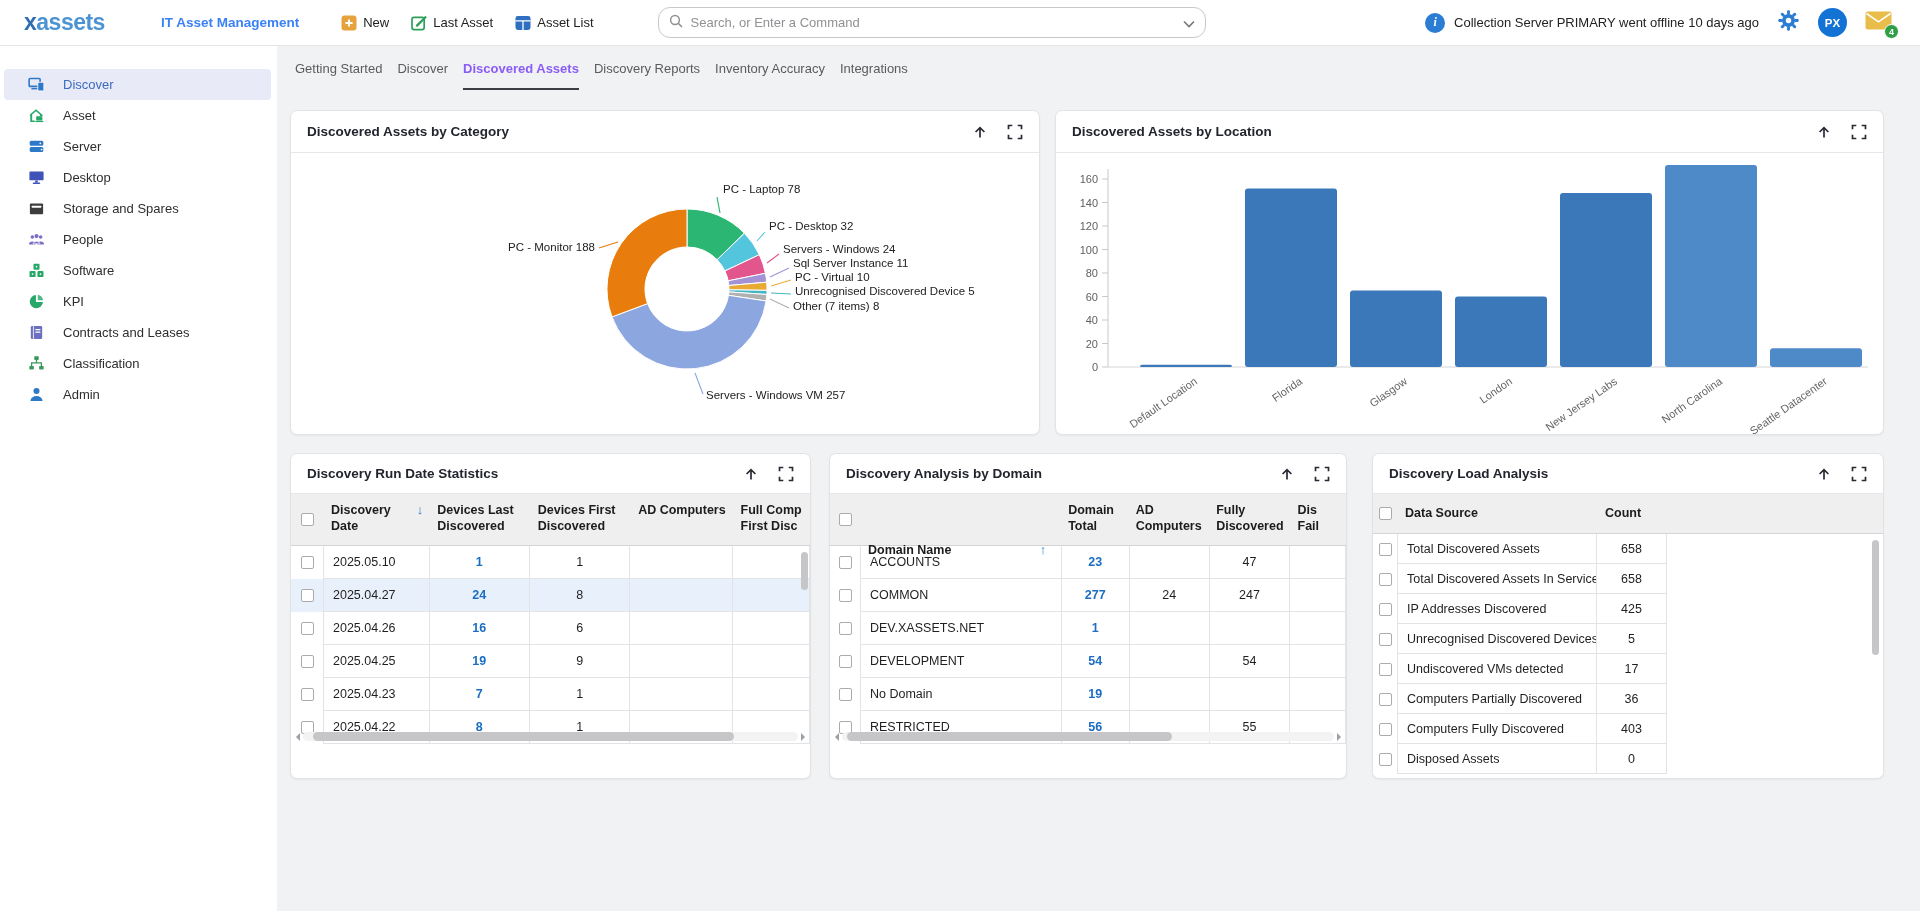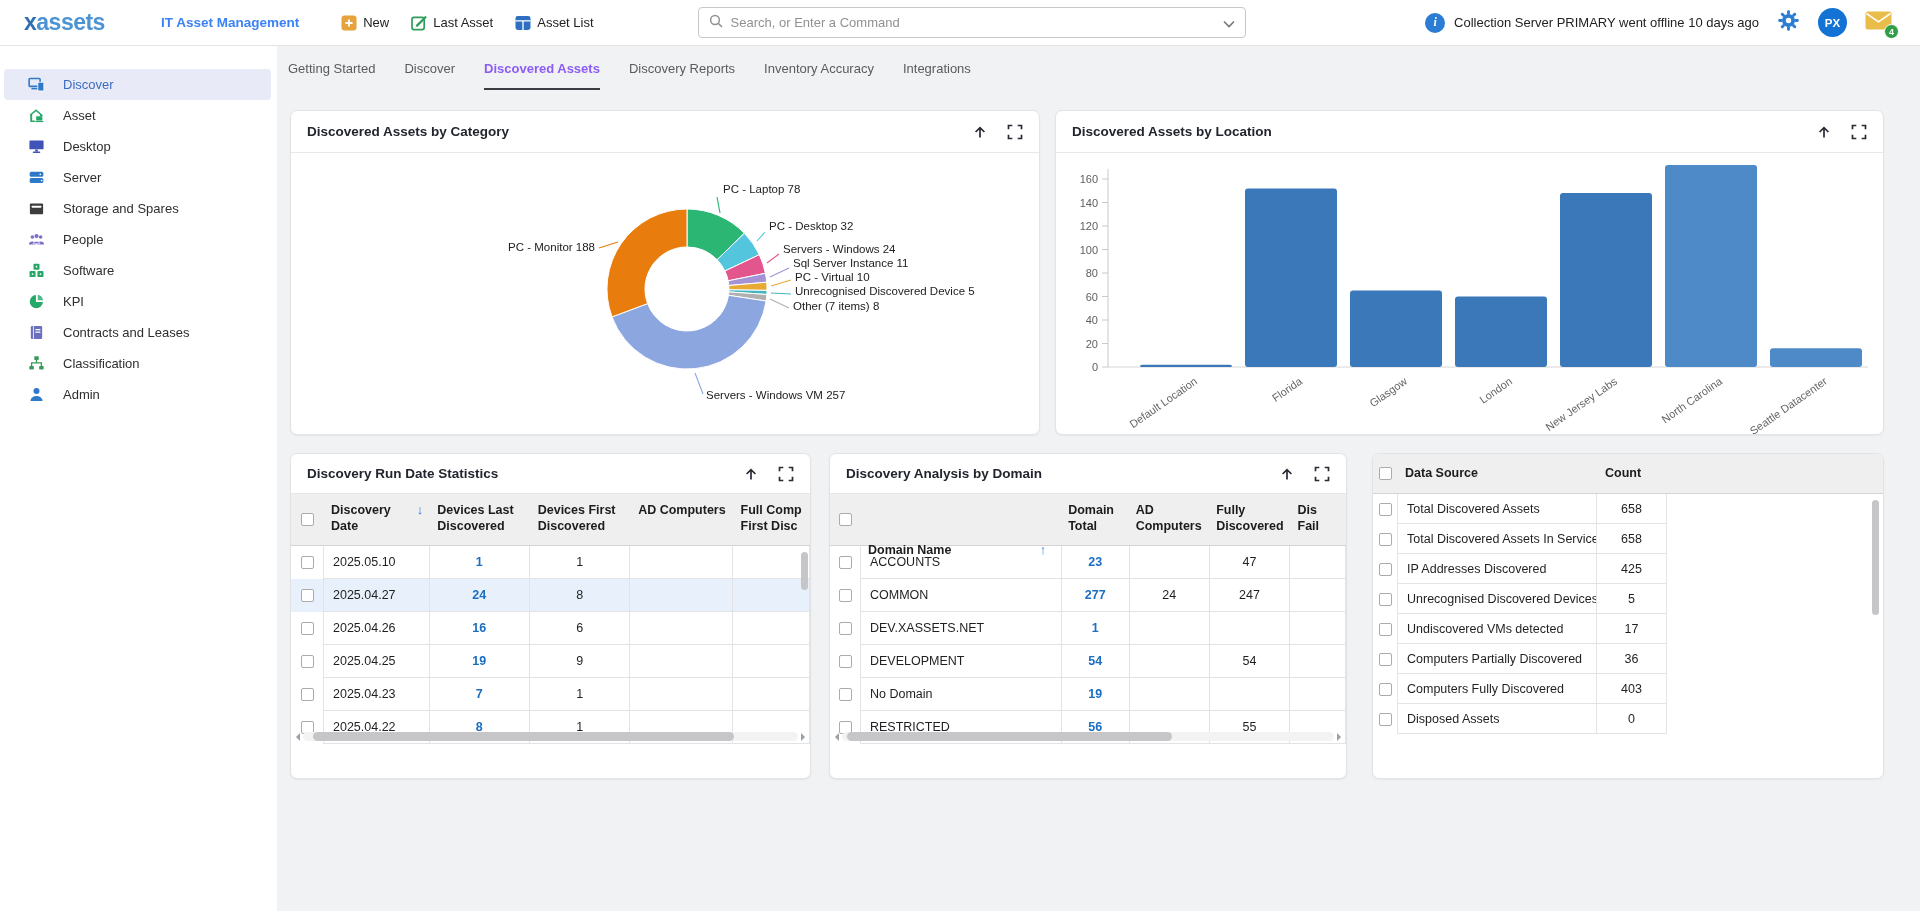"Search, or Enter a Command" #search-wrap { border-radius: 4px -> 12px; margin-left: 100px -> 60px }
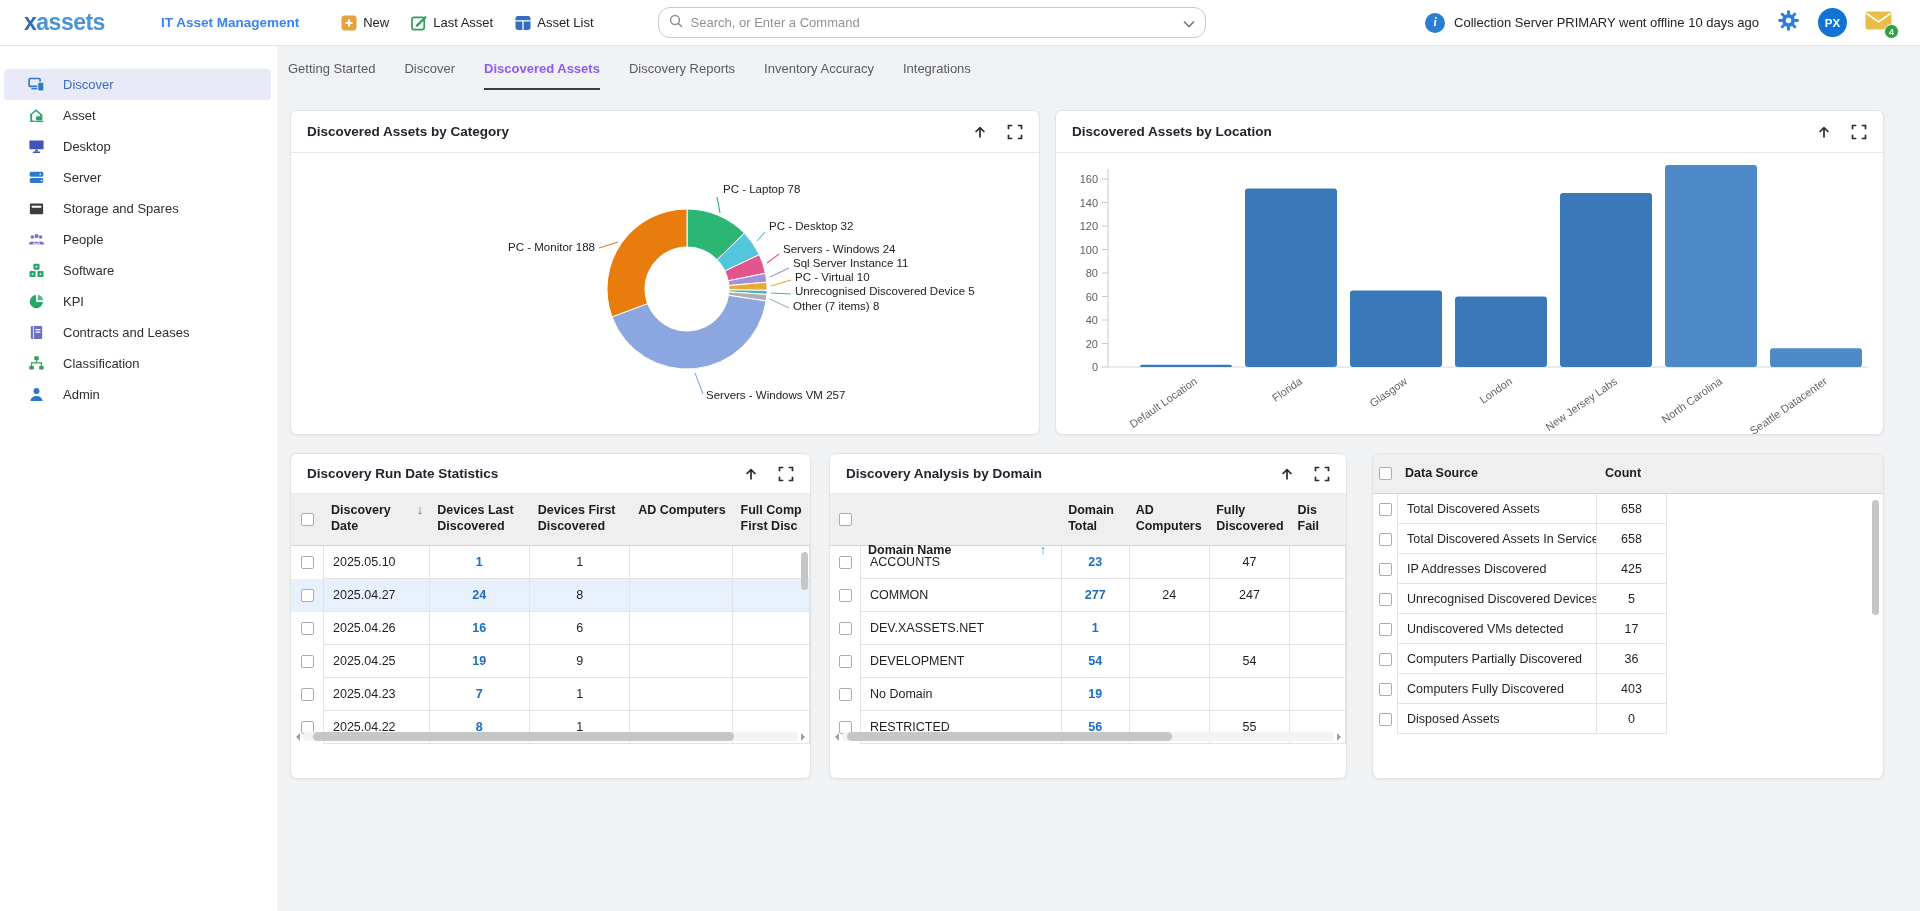"Getting Started" #tabbar { gap: 29px -> 15px; padding-left: 11px -> 18px }
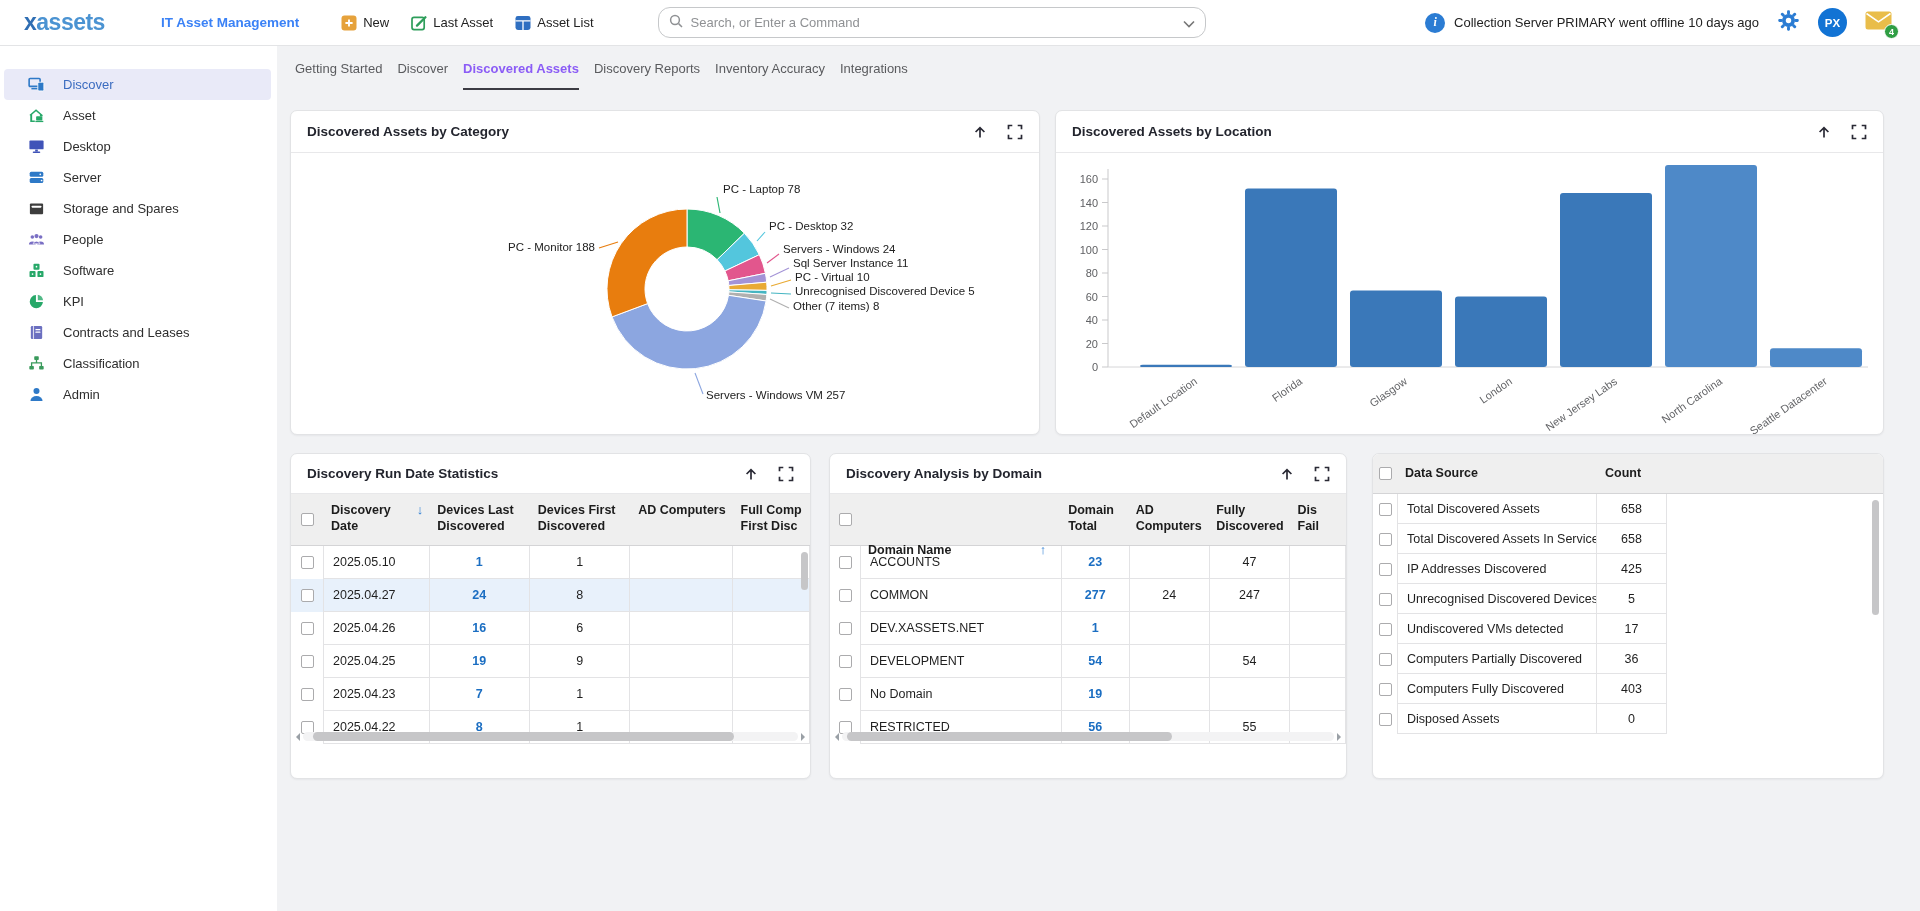"Desktop" div.side-item { order: before "Server" -> after "Server" }
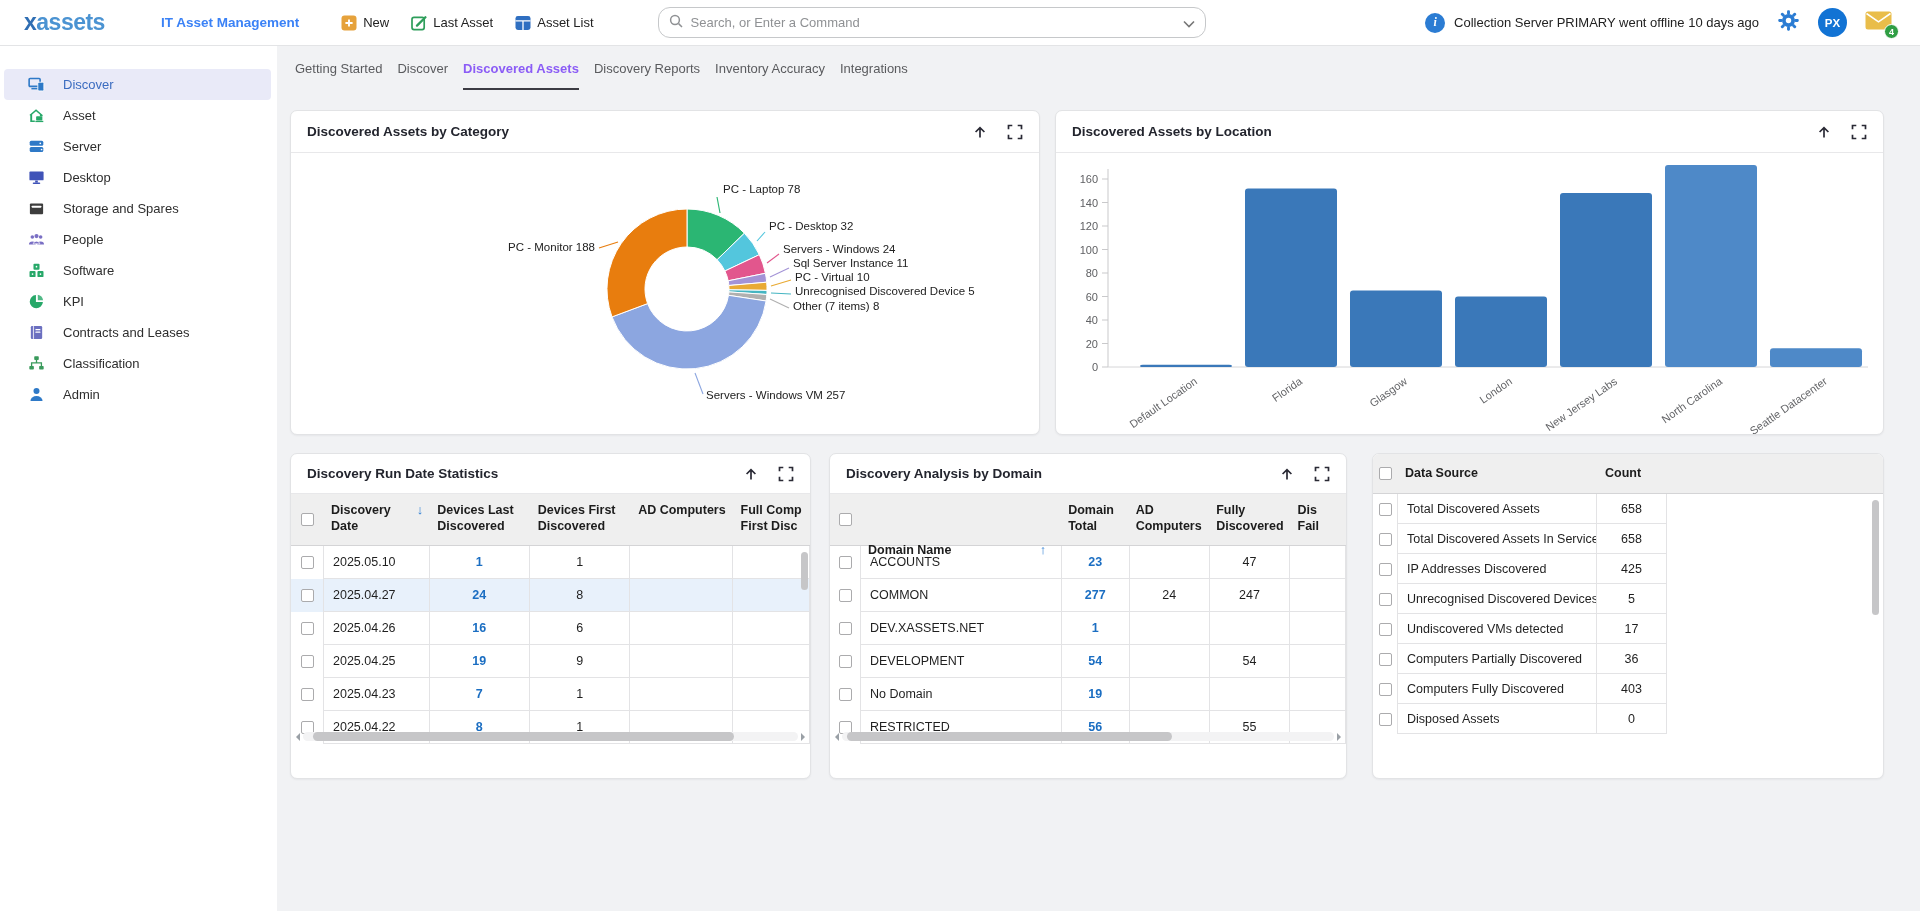"Discovery Load Analysis" div.panel-head { html: none -> <div> <span>Discovery Load Analysis</span> <span> <span> <svg> <path></path> </svg> </span> <span> <svg> <path></path> </svg> </span> </span> </div> }
